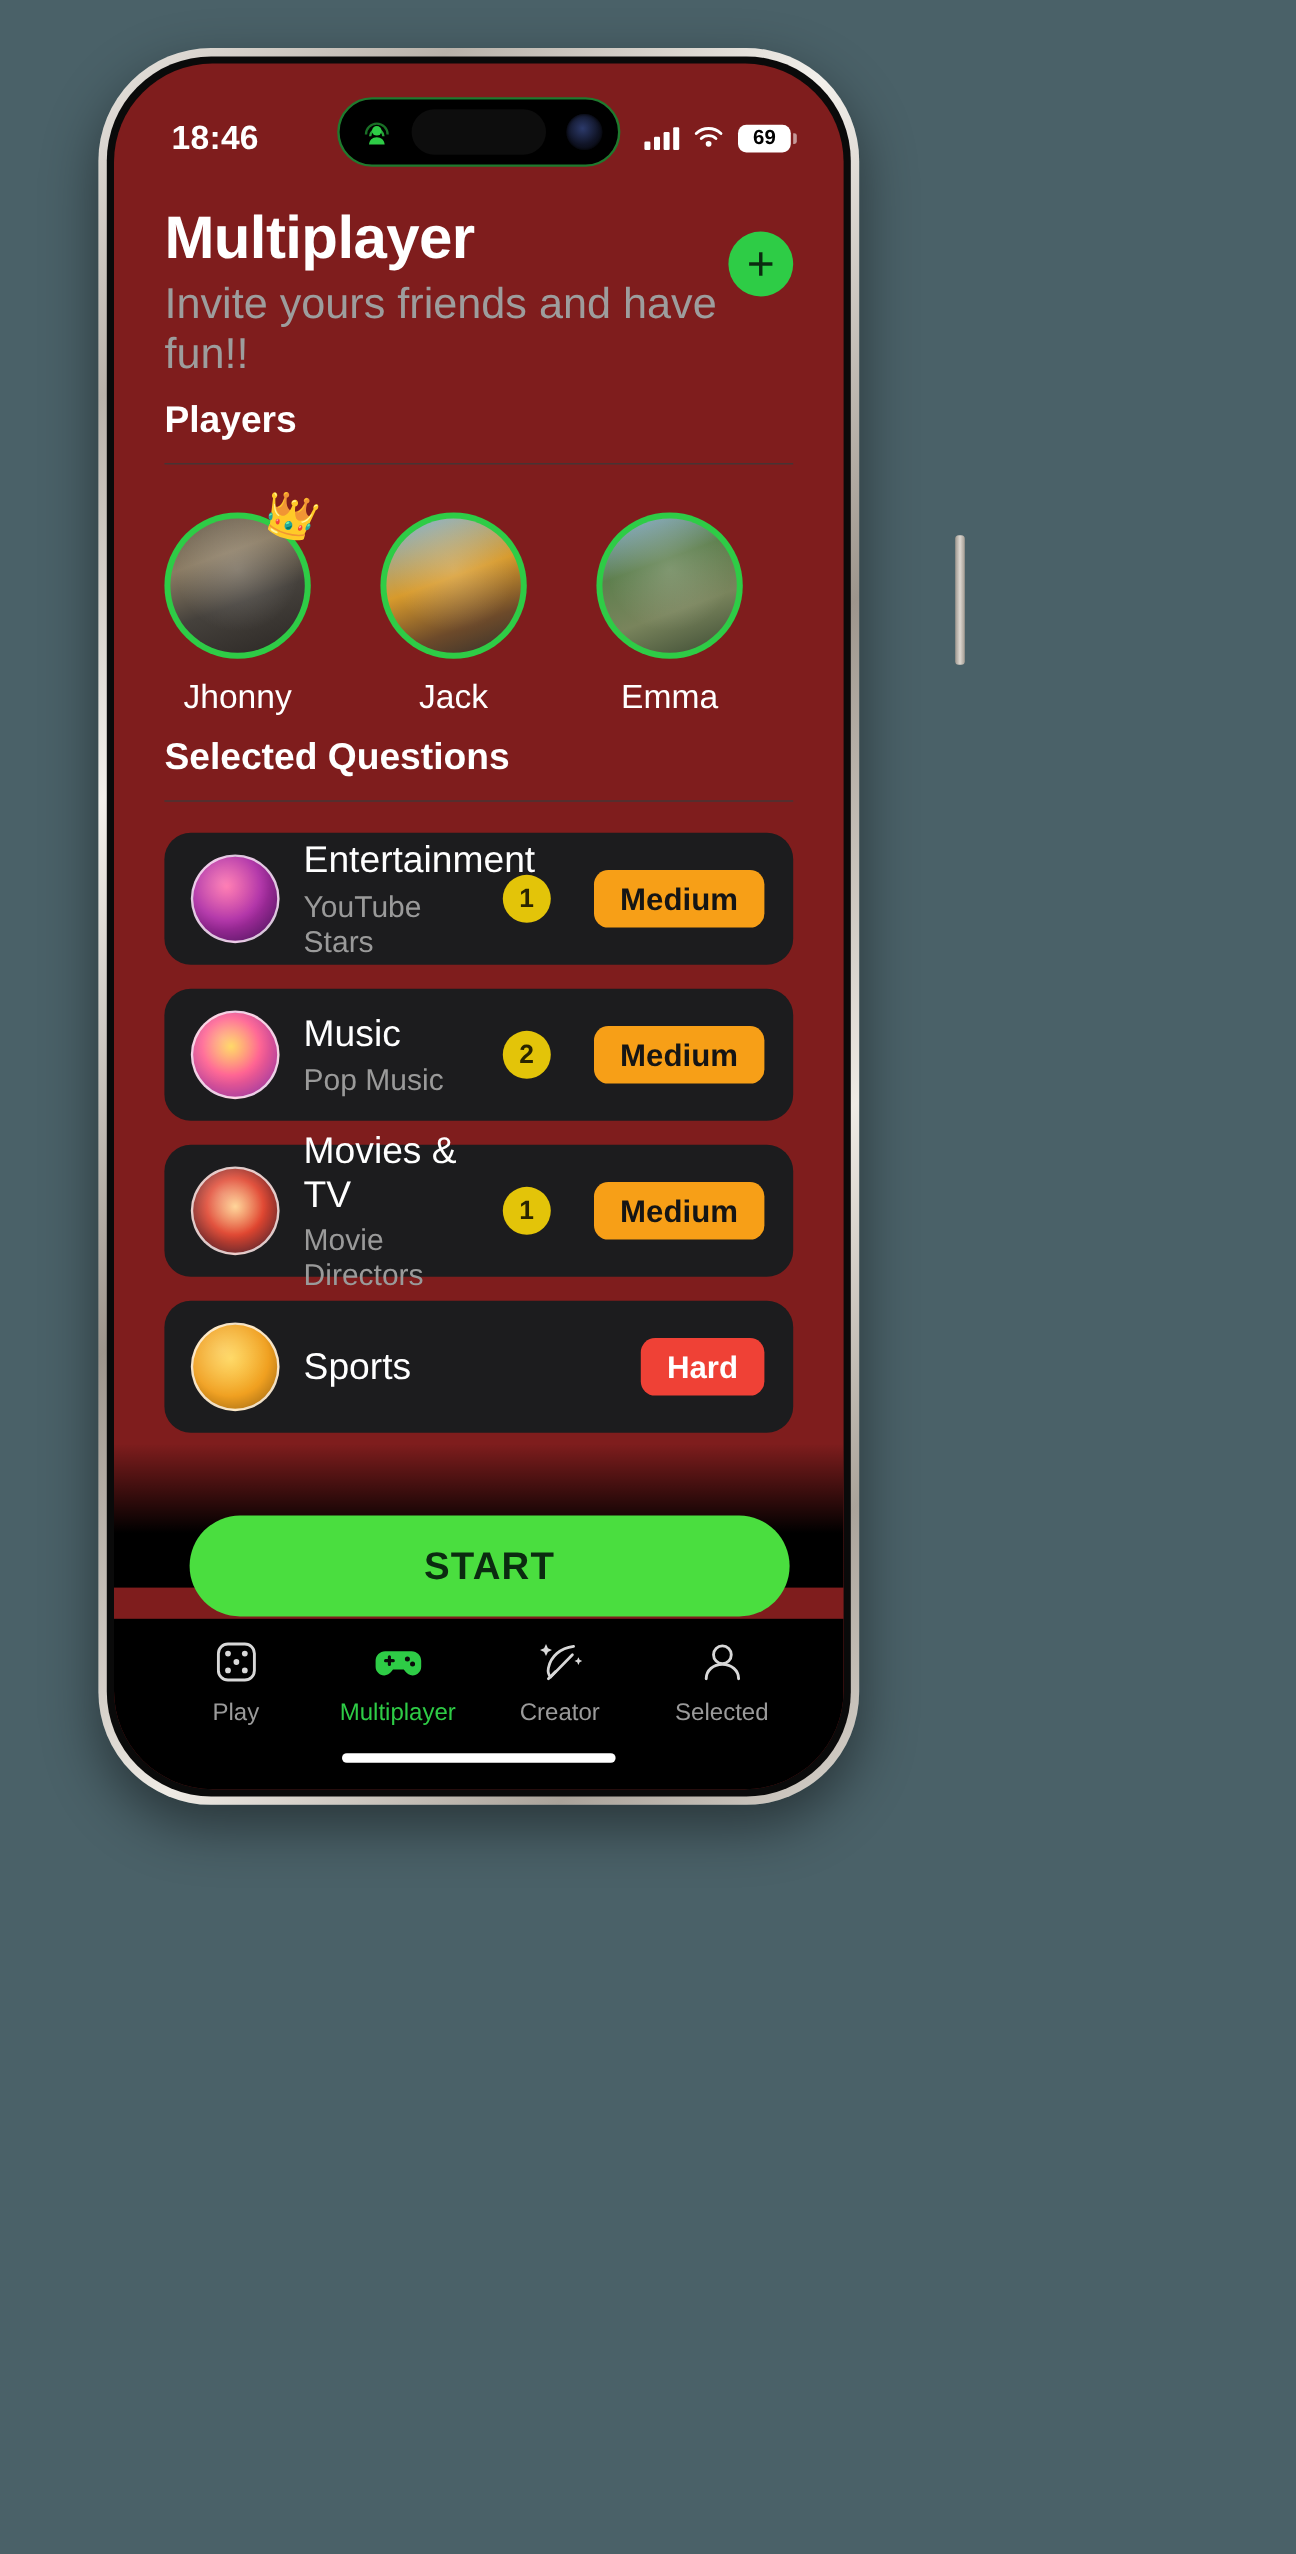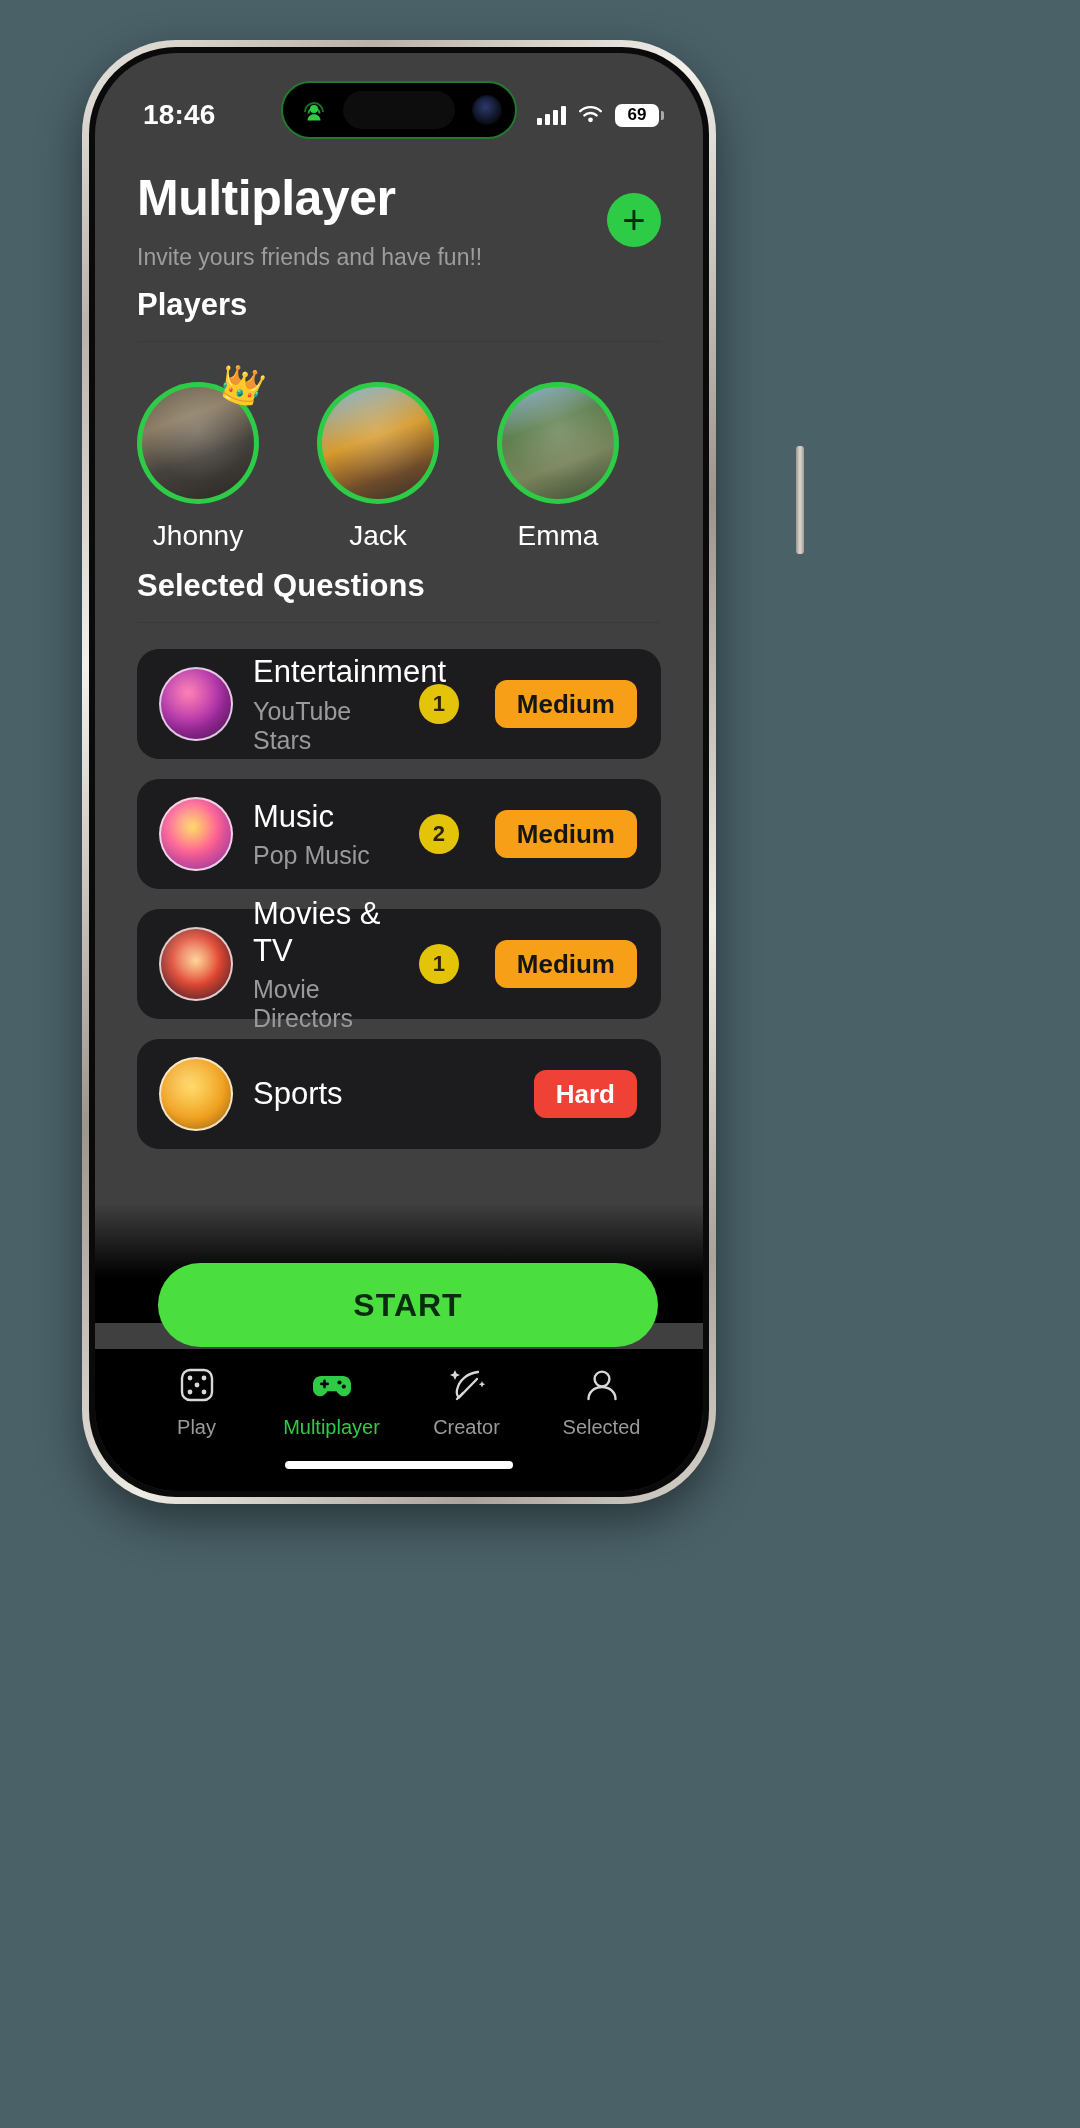"18:46" .screen { background: #404040 -> #7f1d1d }
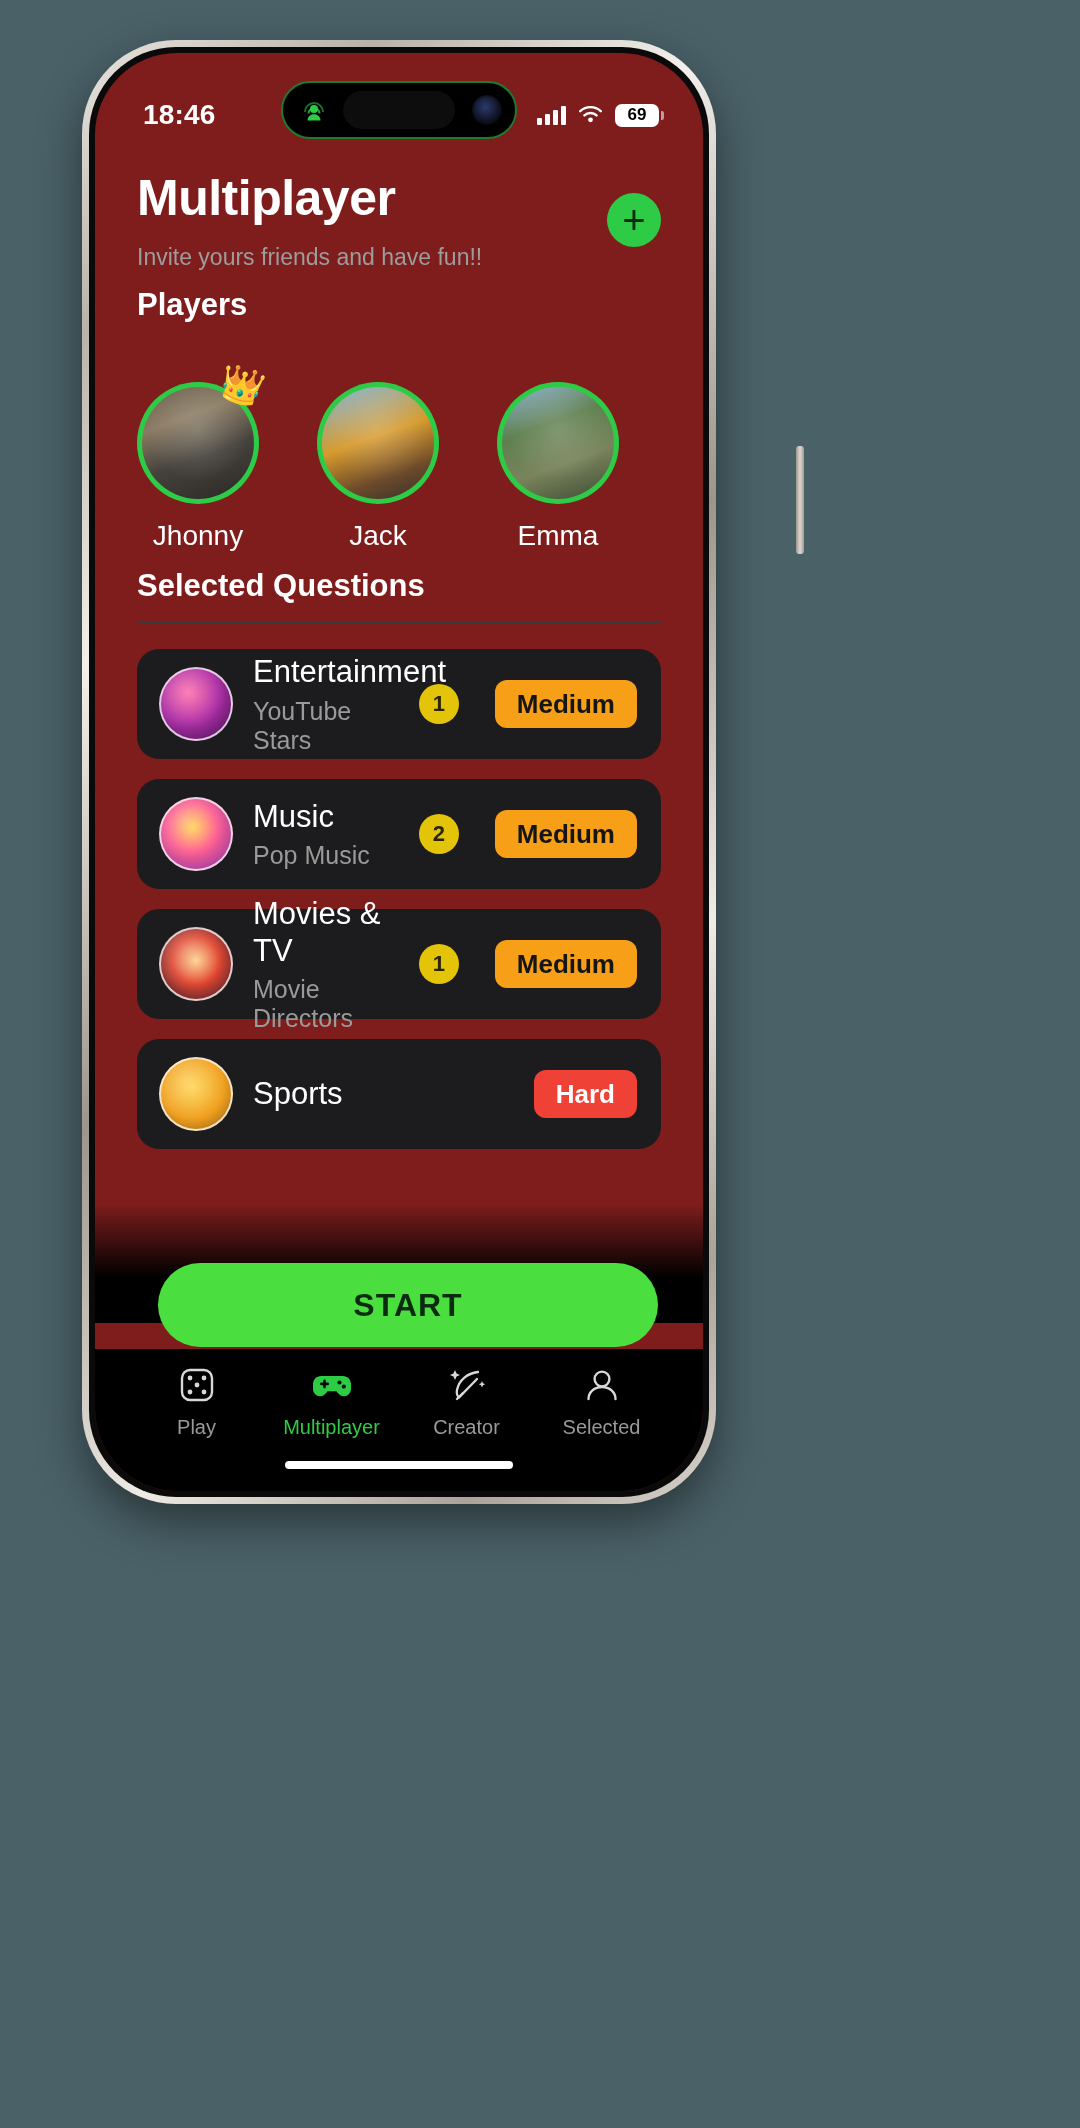"Invite yours friends and have" .subtitle { font-size: 23px -> 36px; margin-top: 18px -> 6px }
